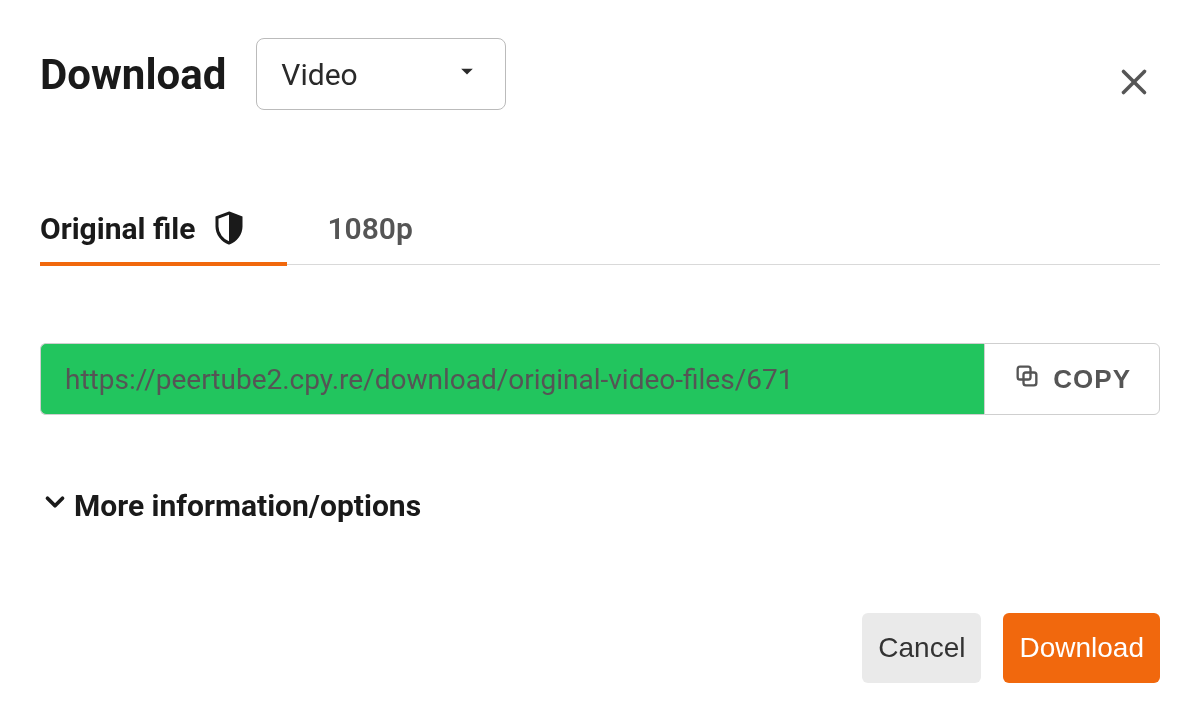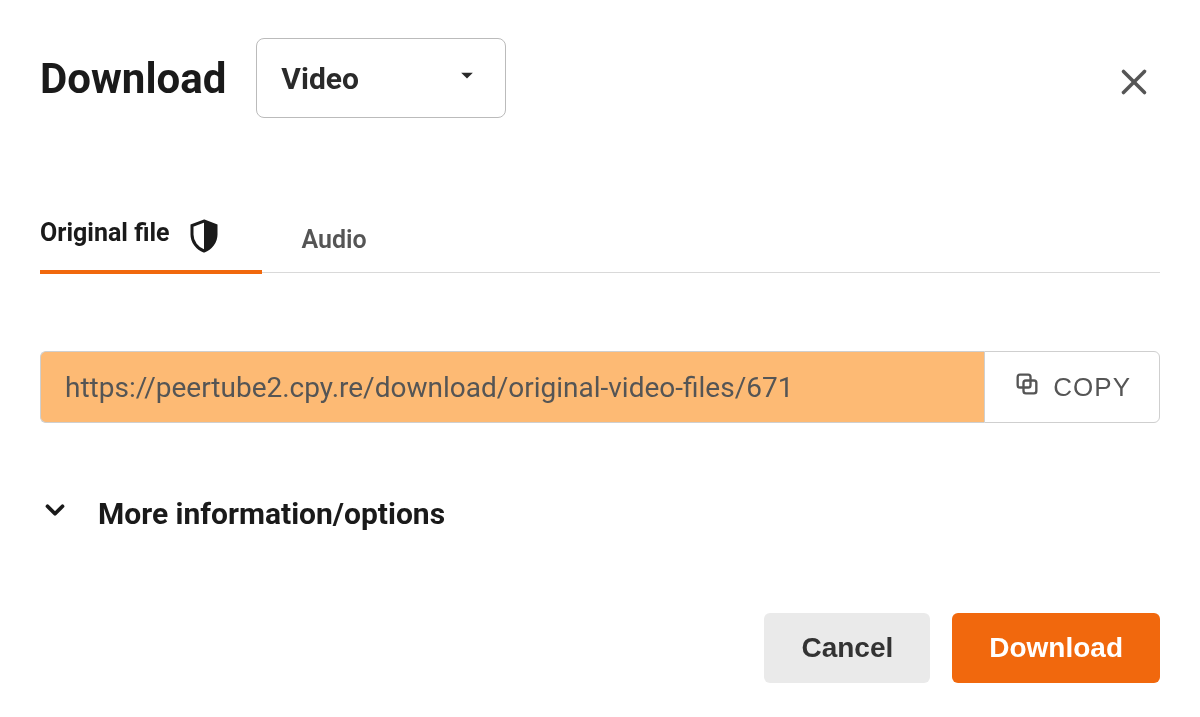"Video" .dropdown { font-weight: 700 -> 400; height: 80px -> 72px }
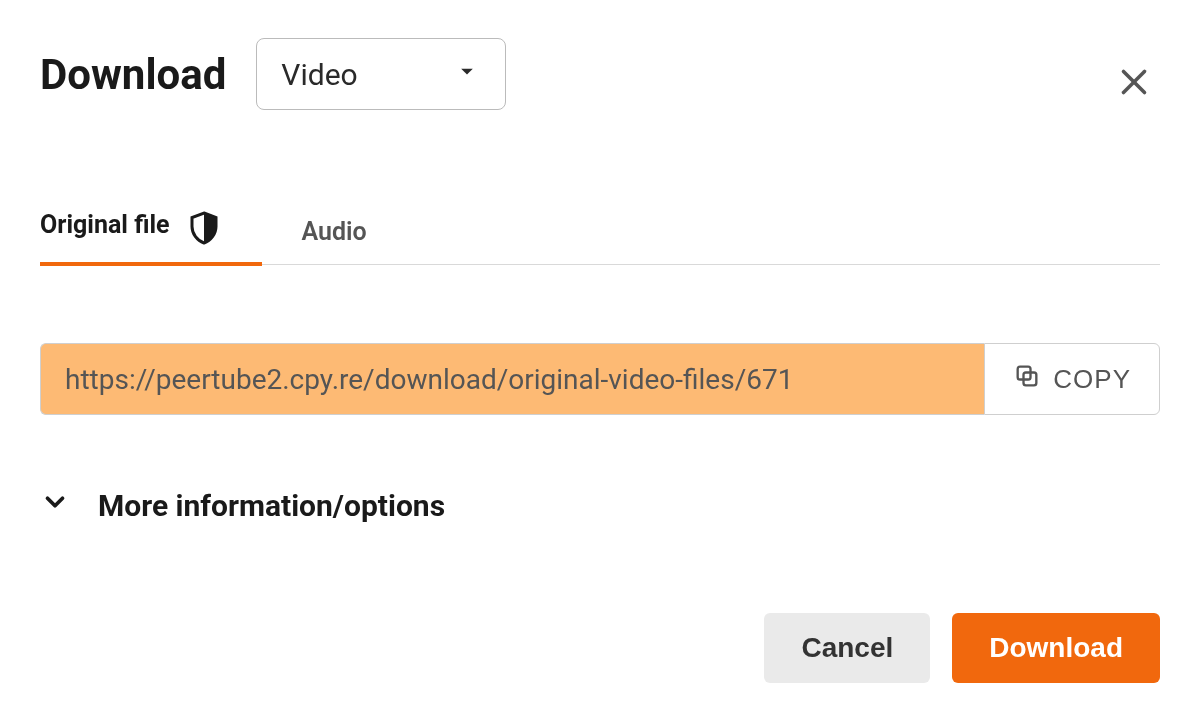"Original file" .tab { align-items: flex-start -> center; font-size: 25px -> 30px }
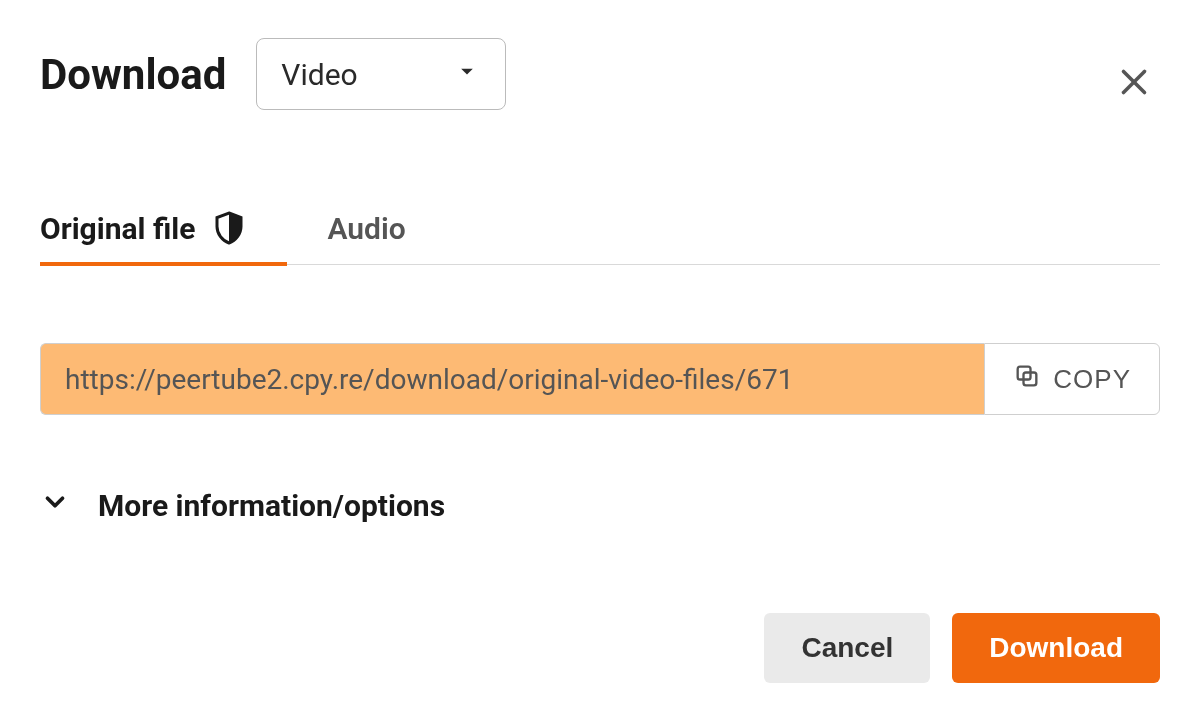"1080p" div.tab { html: none -> <div> <span>1080p</span> </div> }
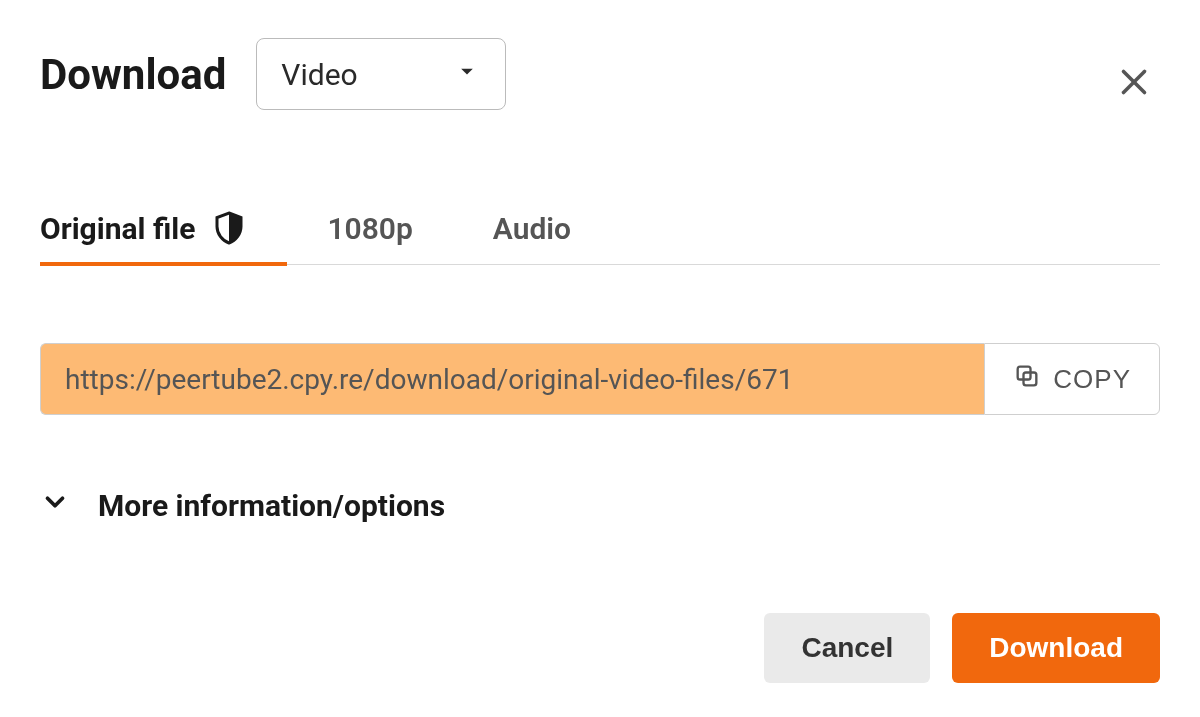"Audio" div.tab { html: <div> <span>Audio</span> </div> -> none }
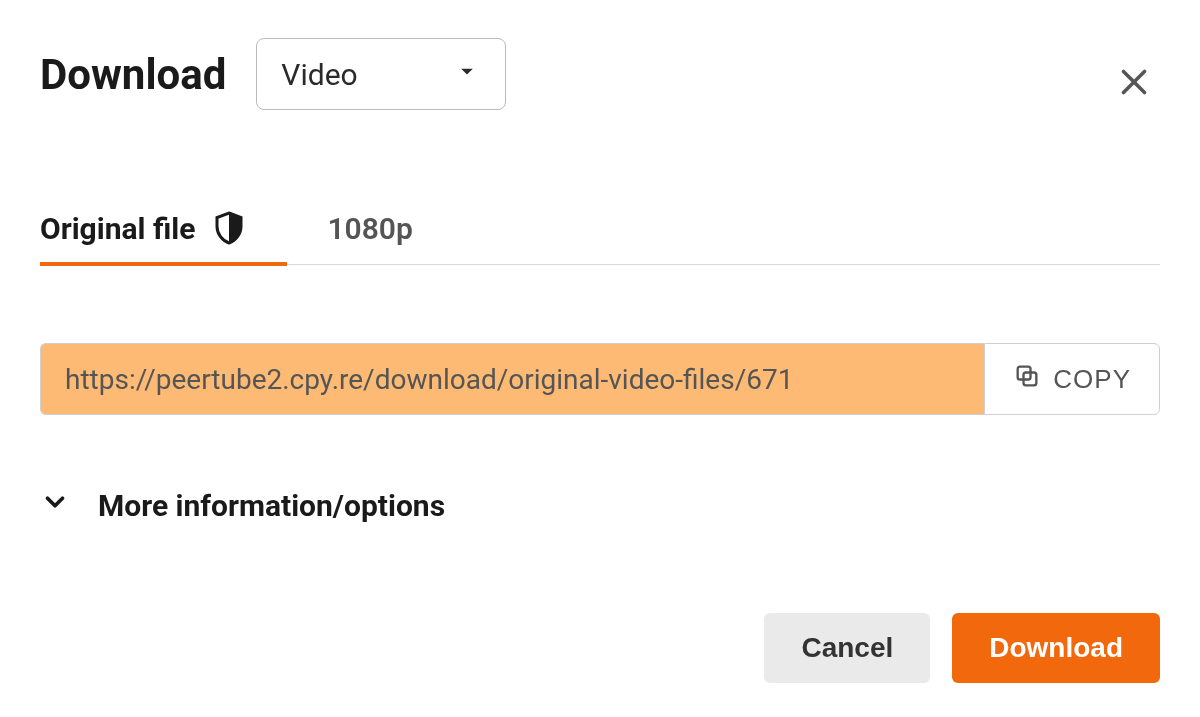"https://peertube2.cpy.re/download/origin" .url-input { background: #fdba74 -> #22c55e }
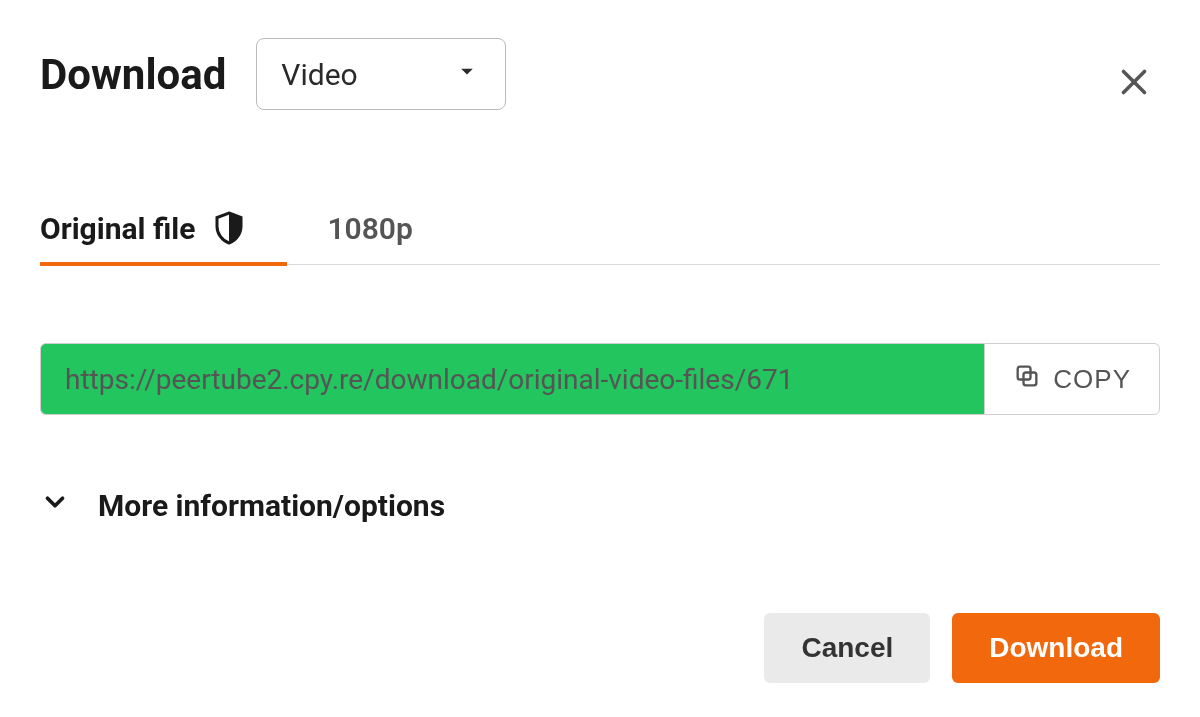"COPY" .copy-btn { font-weight: 400 -> 700 }
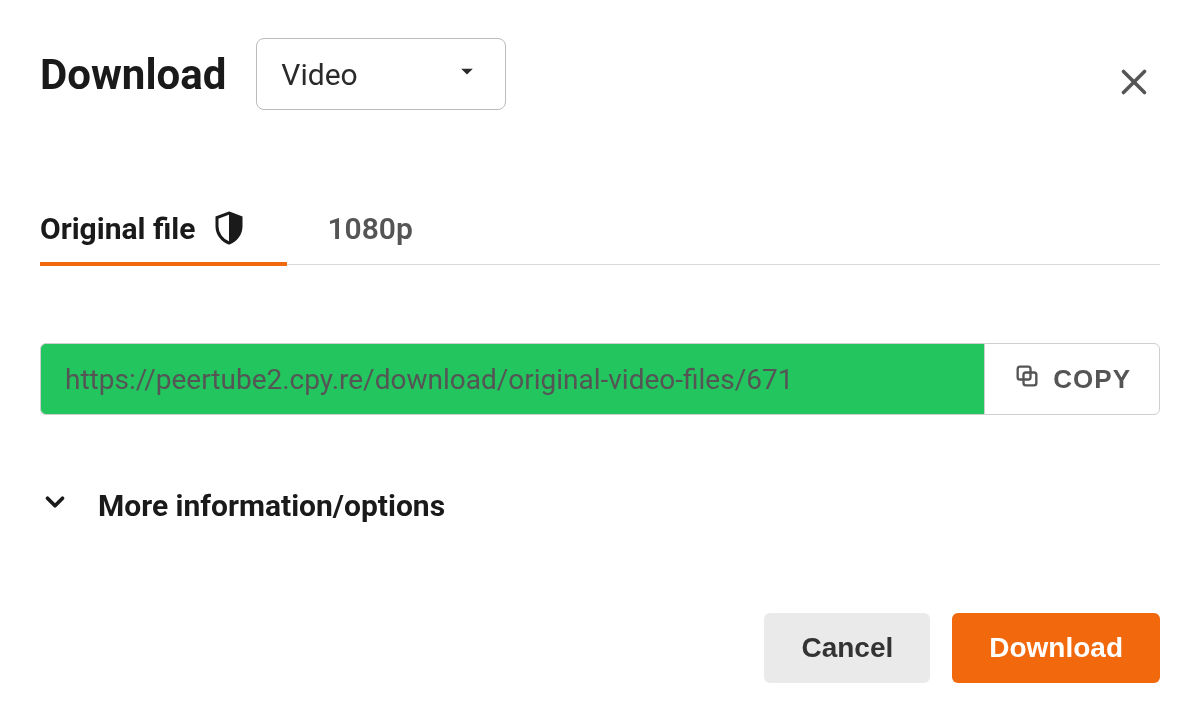"More information/options" .more { gap: 28px -> 4px }
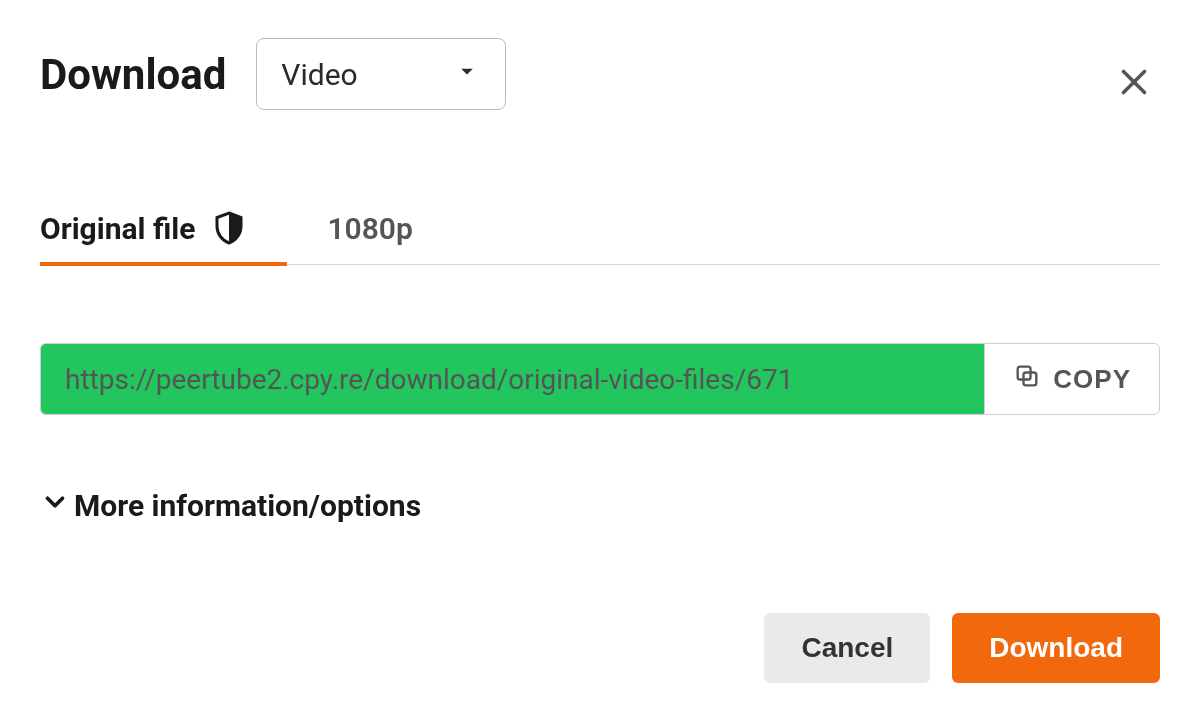"Cancel" .btn { font-weight: 700 -> 400; padding: 0 37px -> 0 16px }
